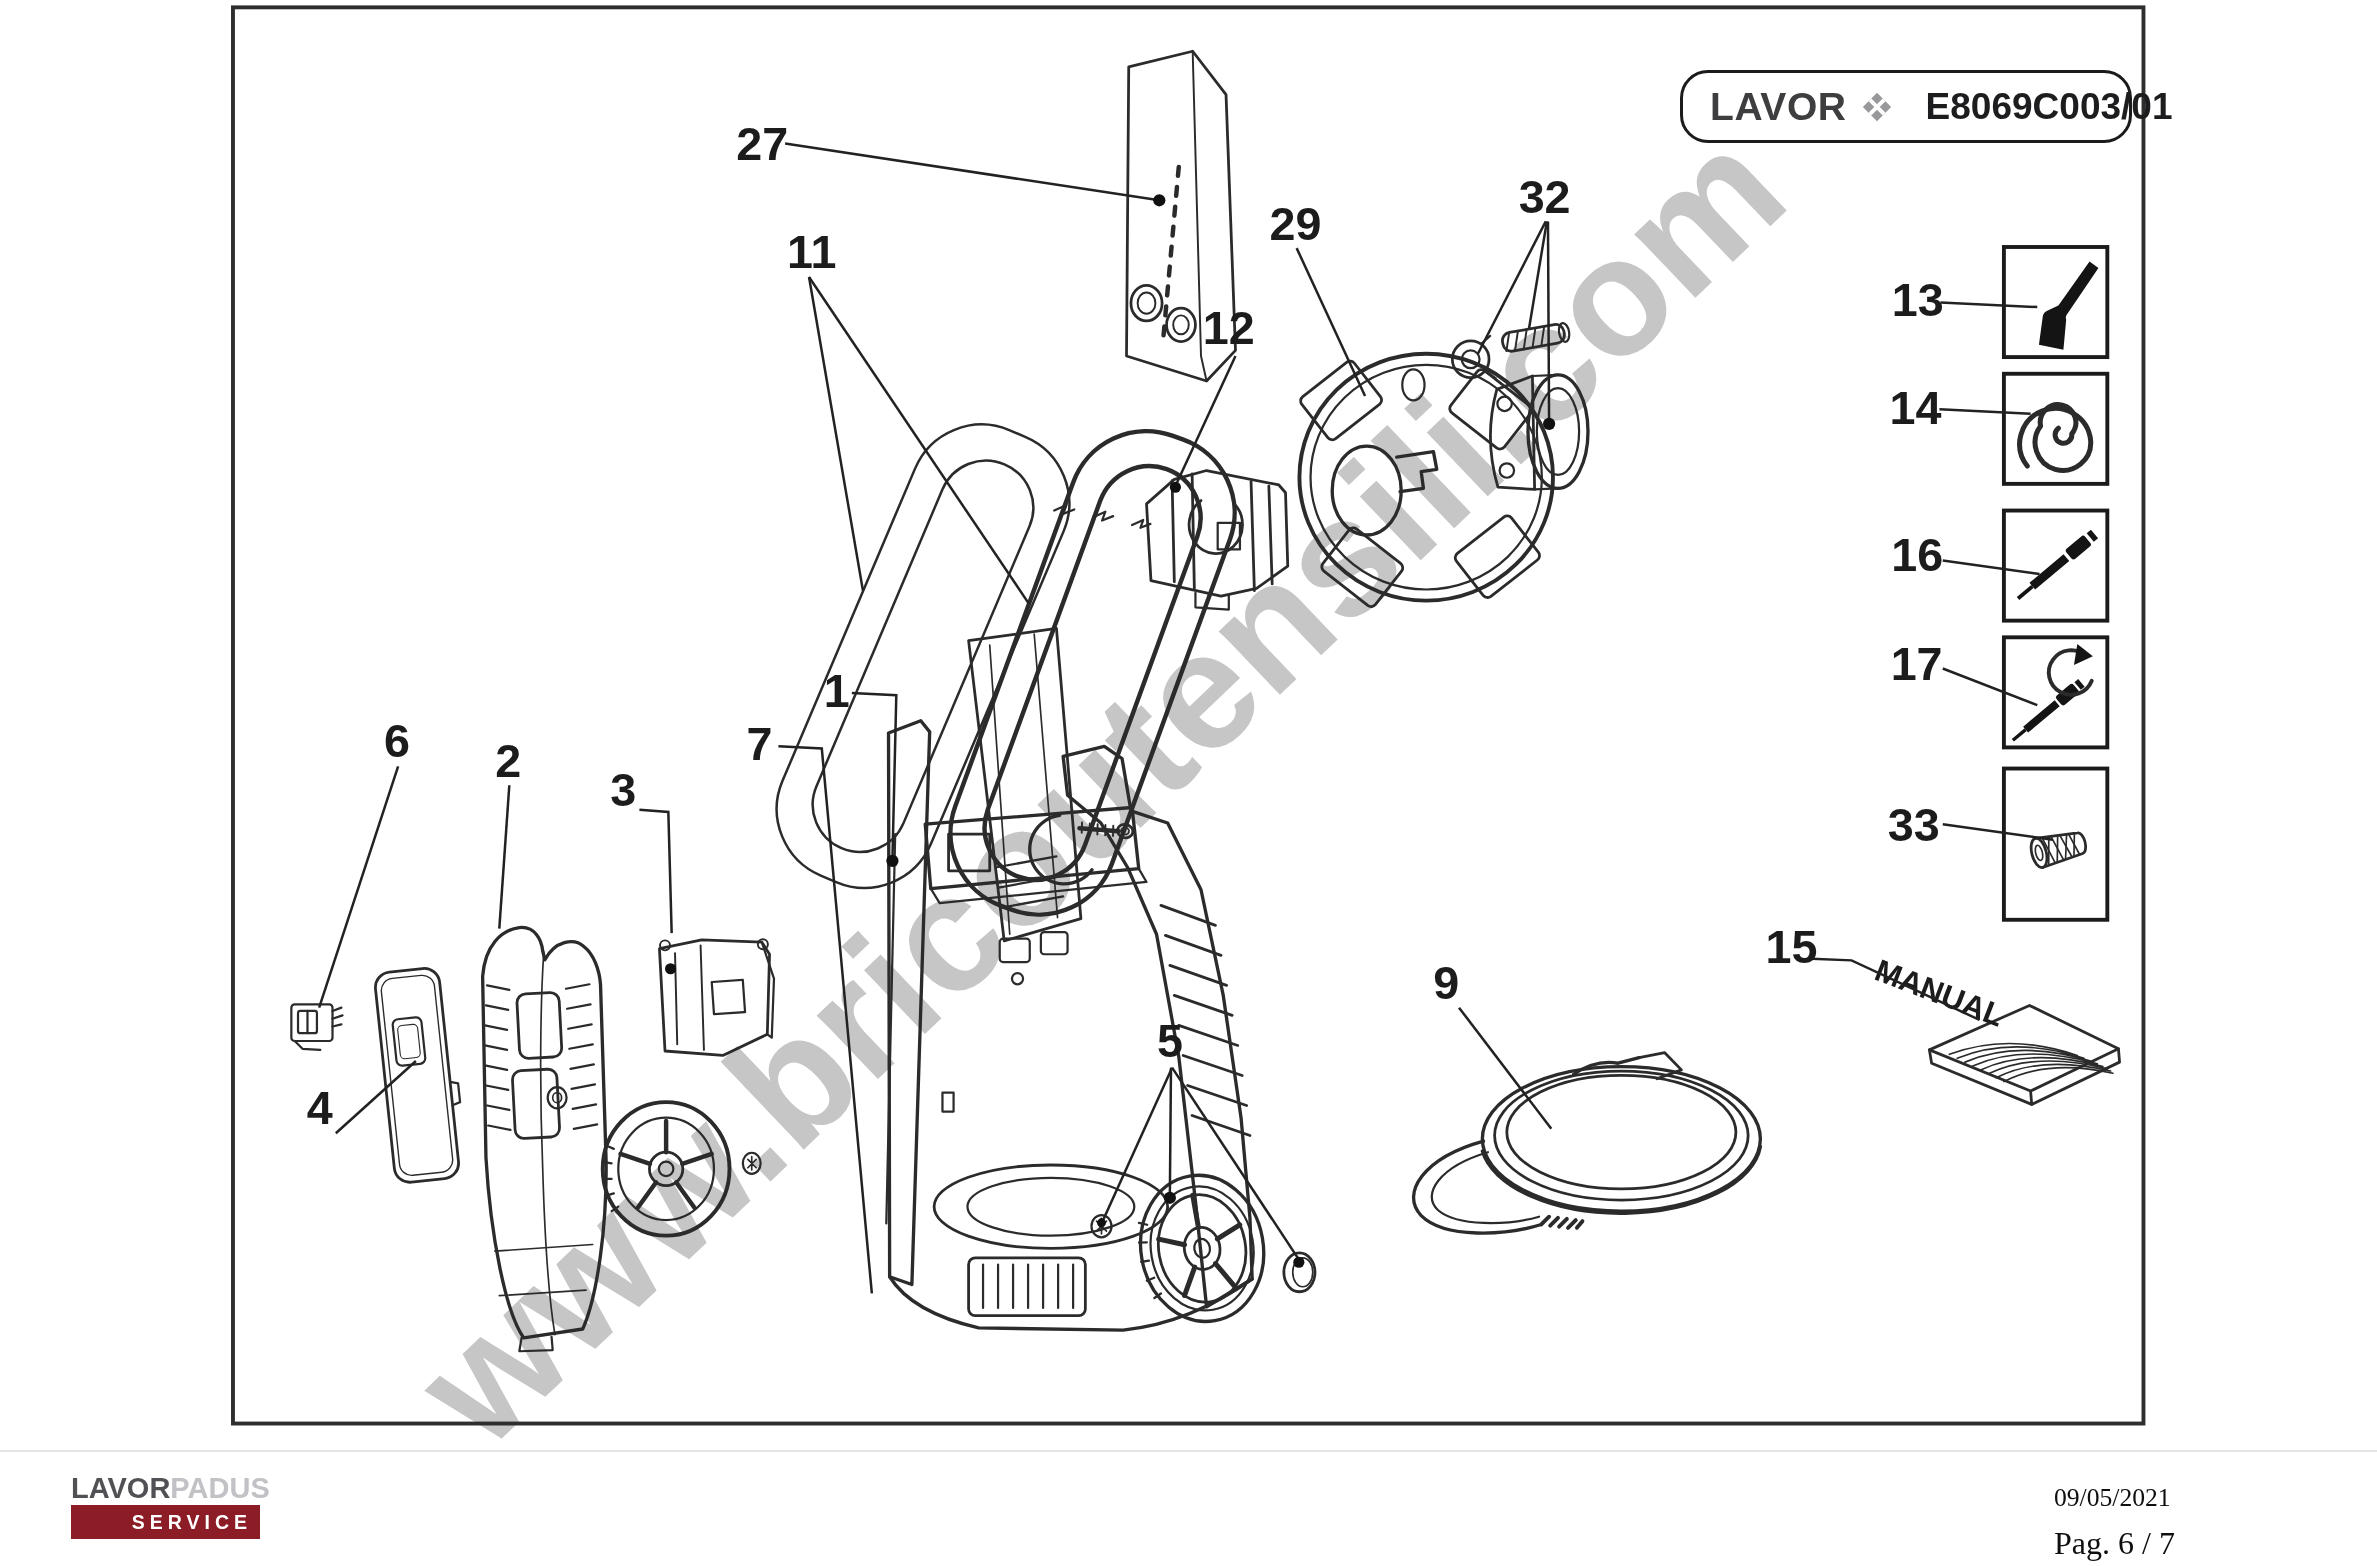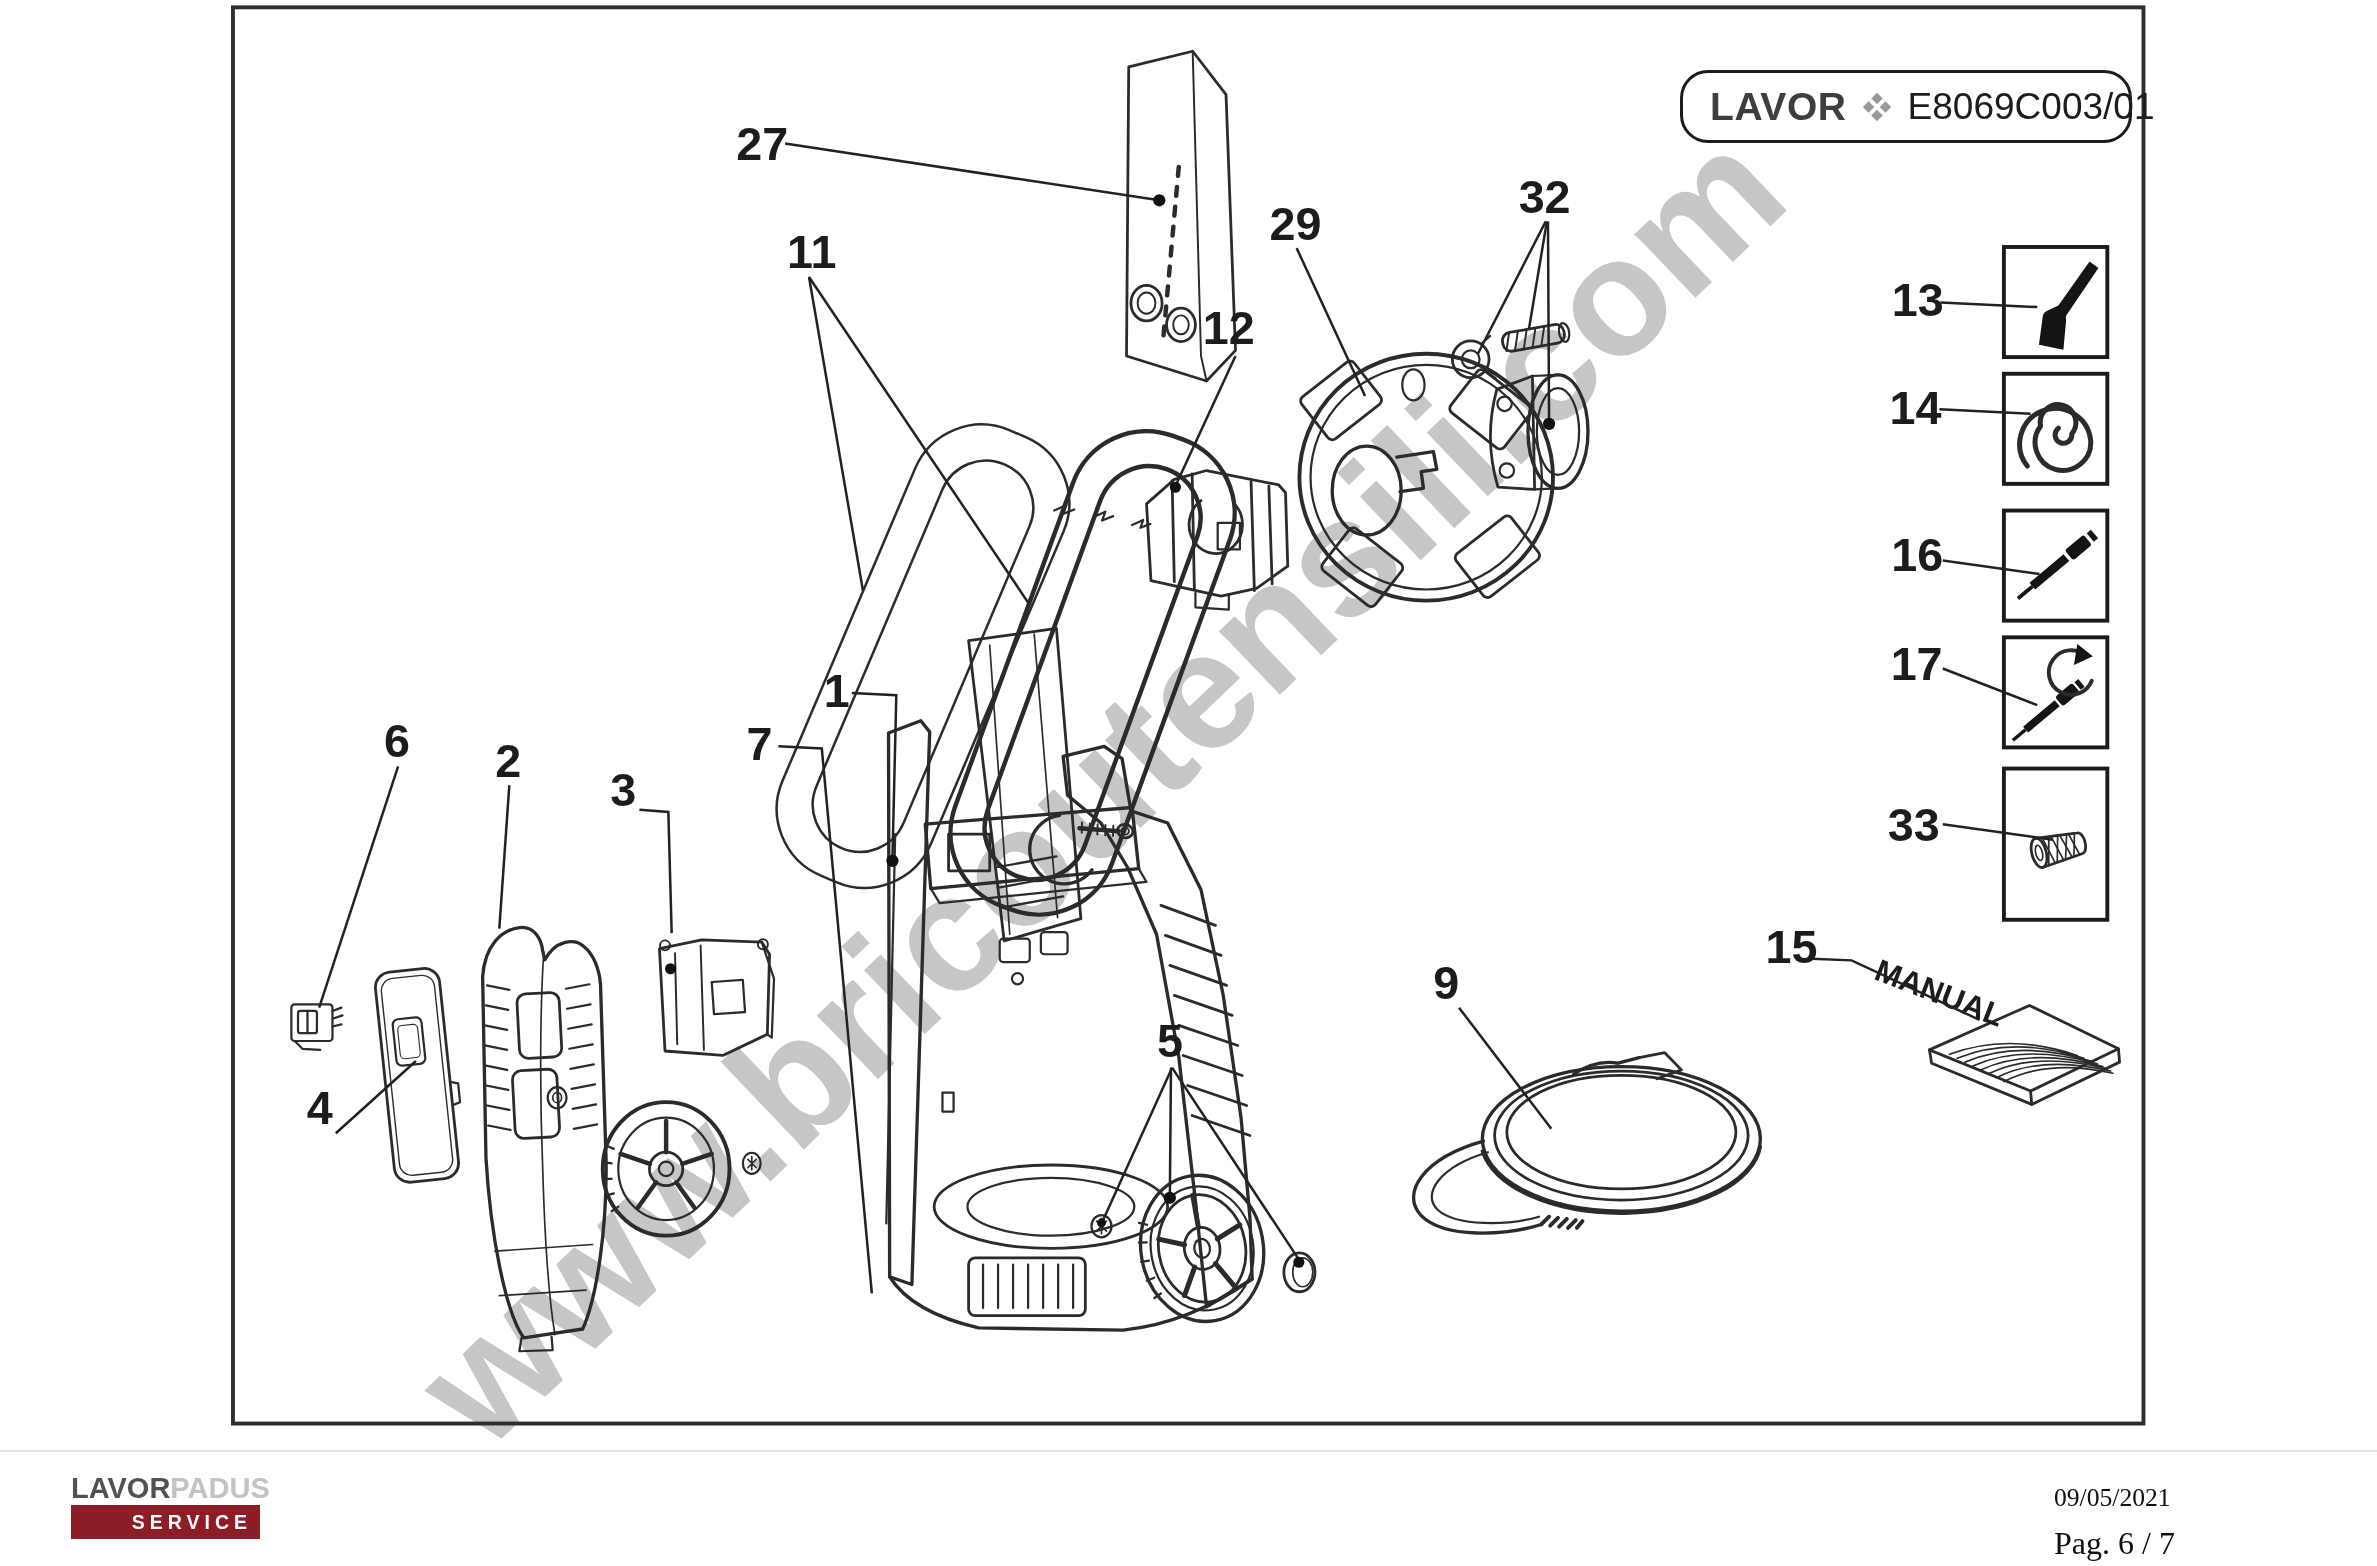"E8069C003/01" .code { font-weight: 400 -> 700; margin-left: 1px -> 19px }
